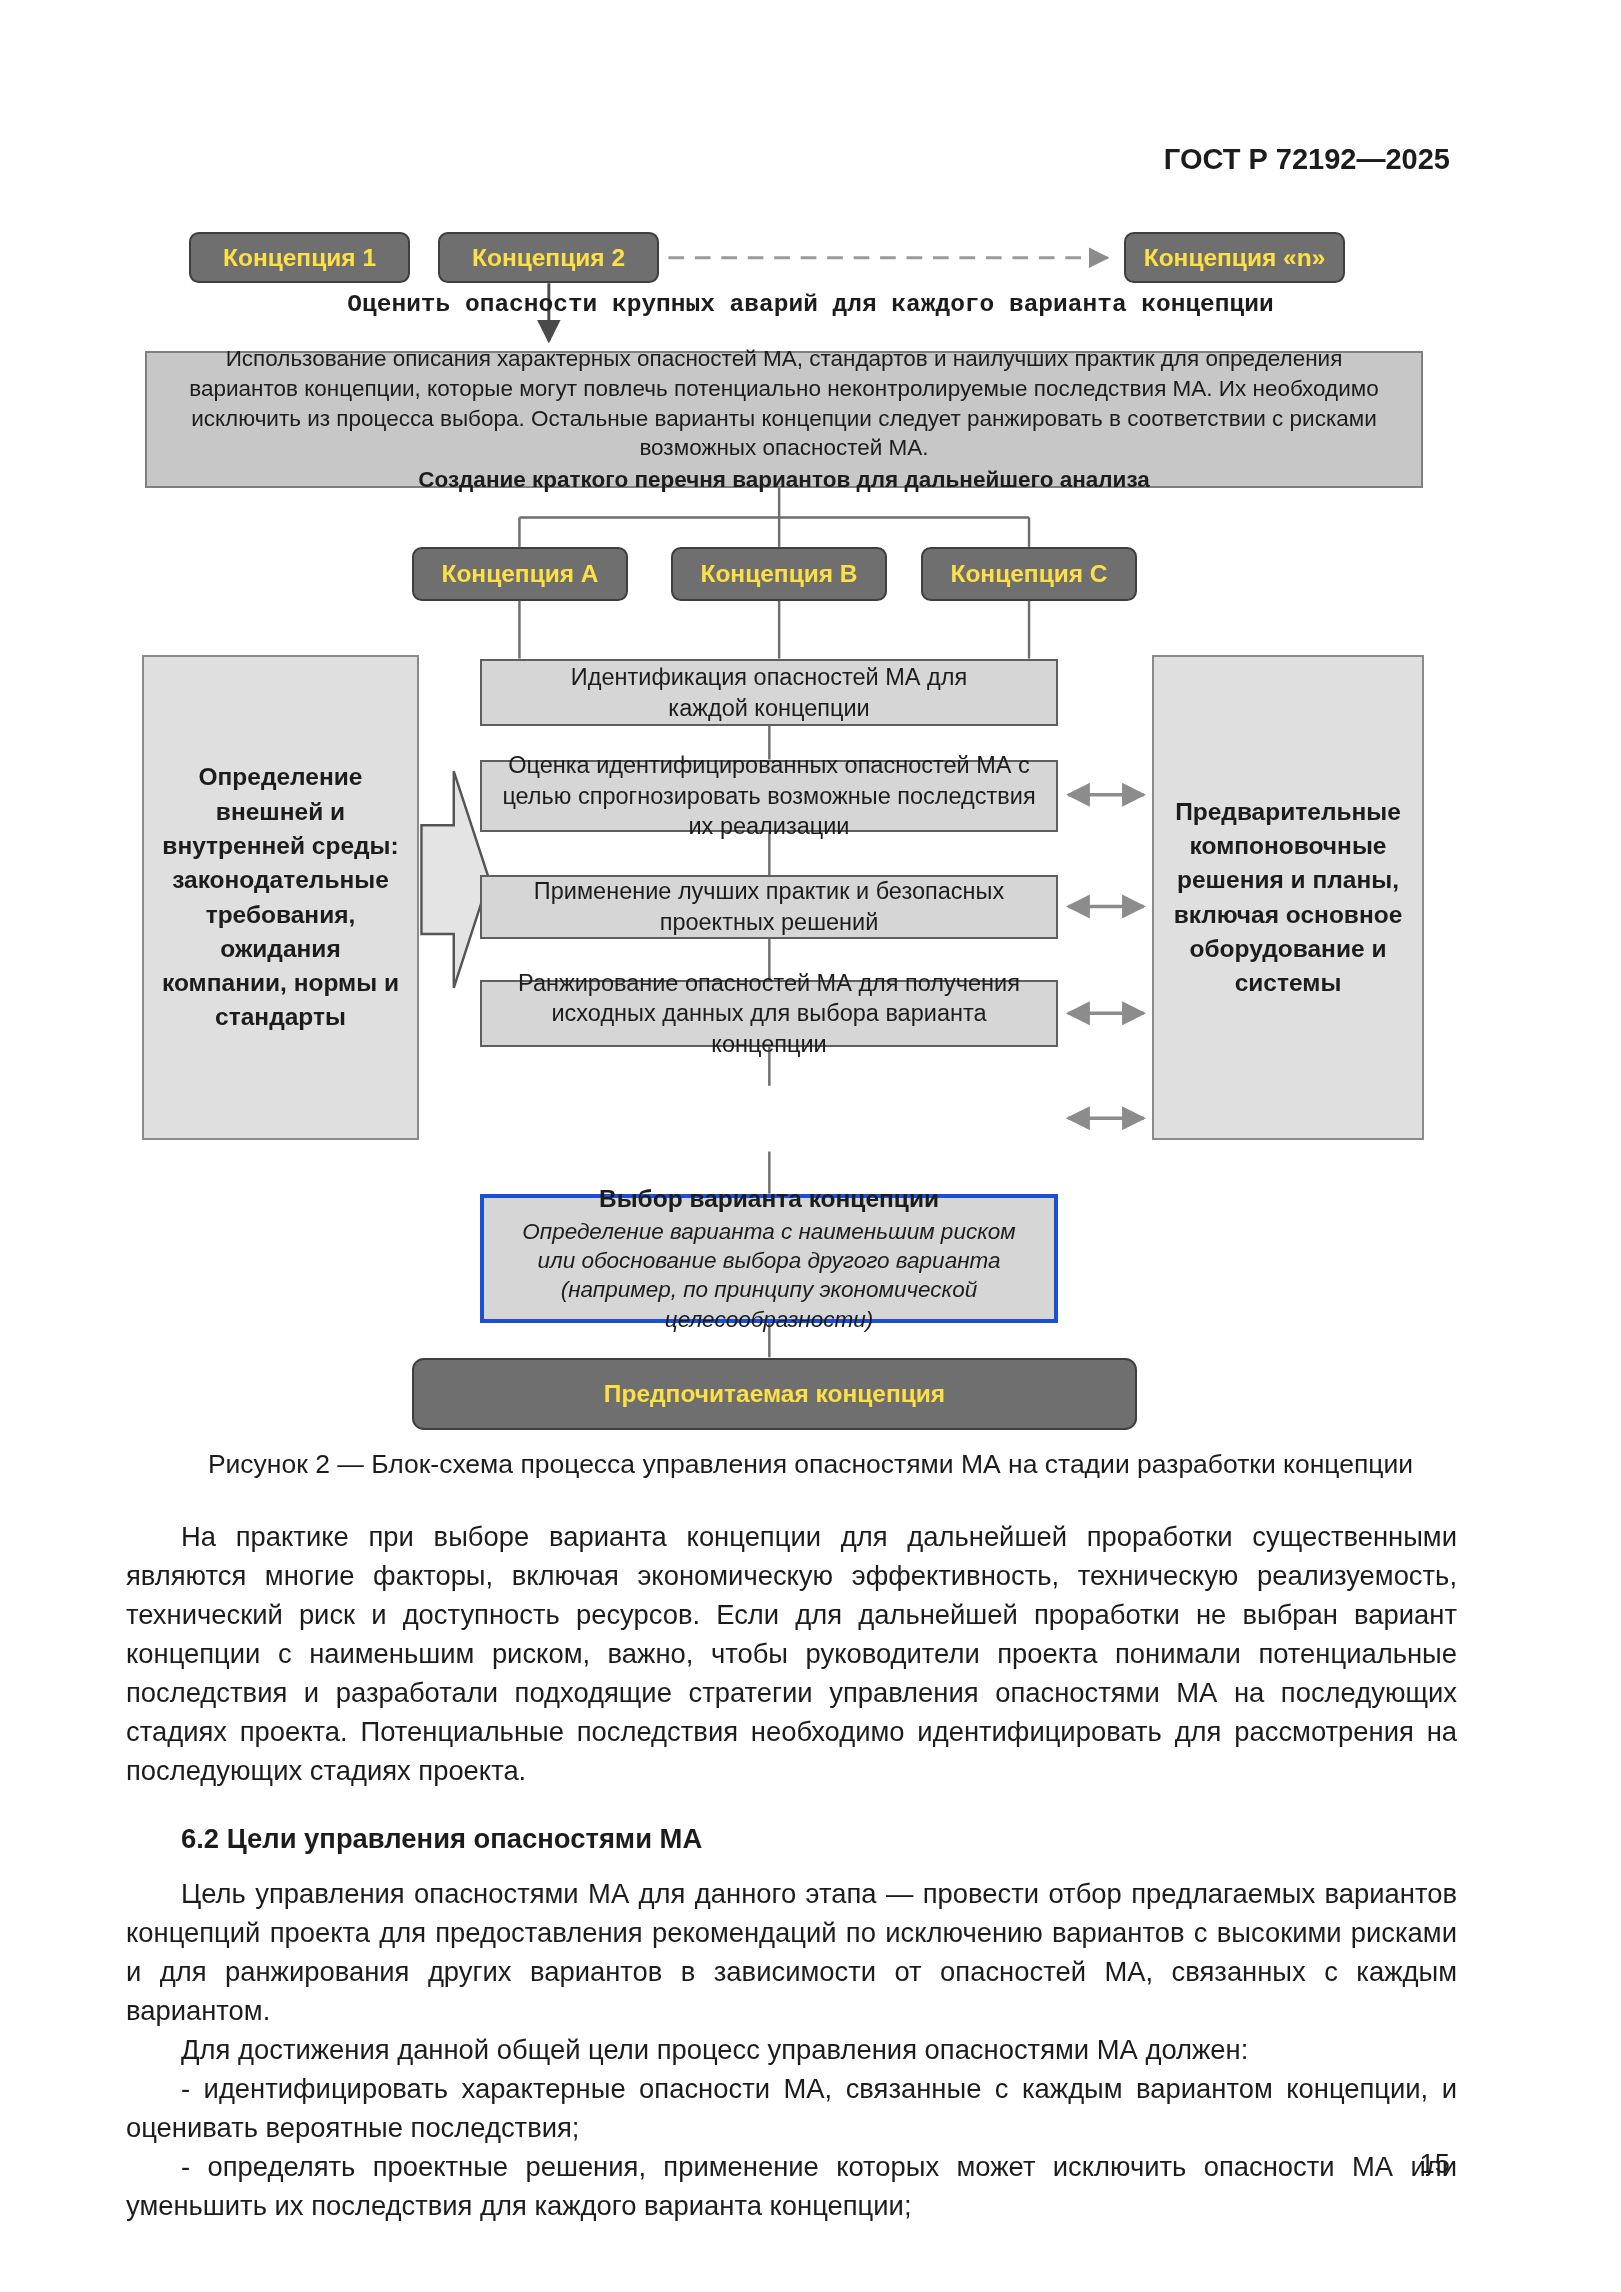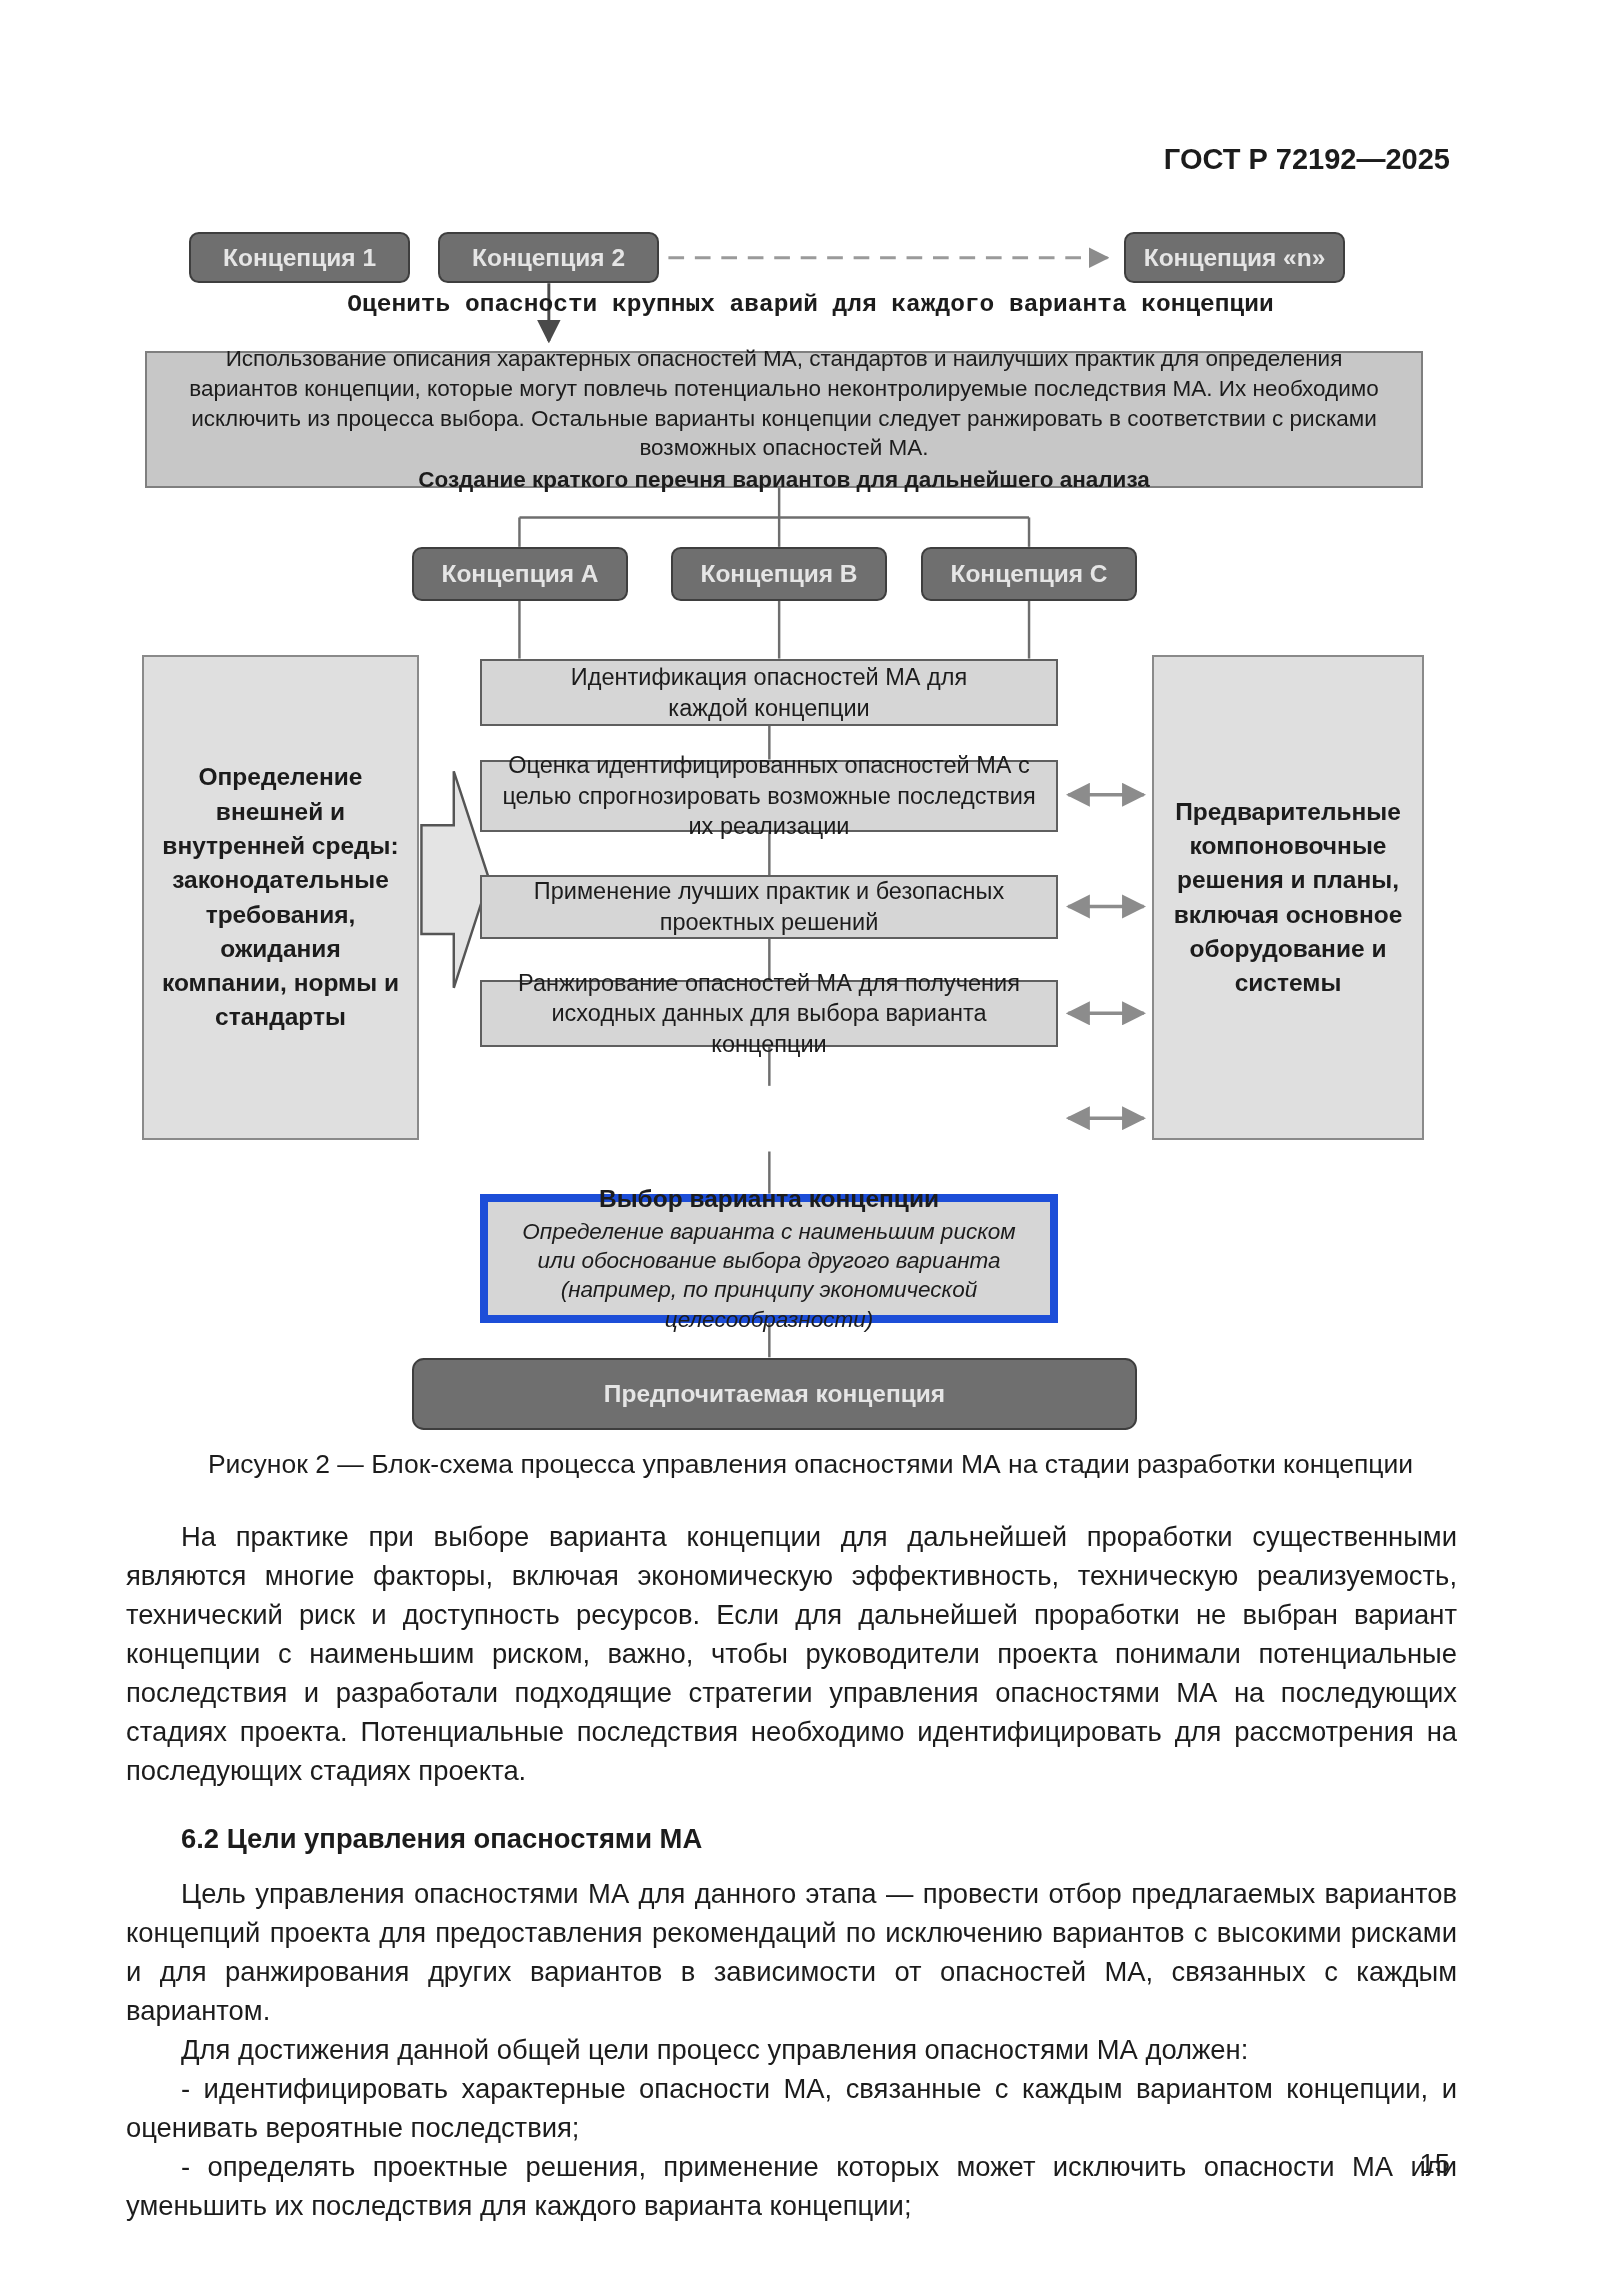"Концепция 1" .darkbox { color: #e5e5e5 -> #fde047 }
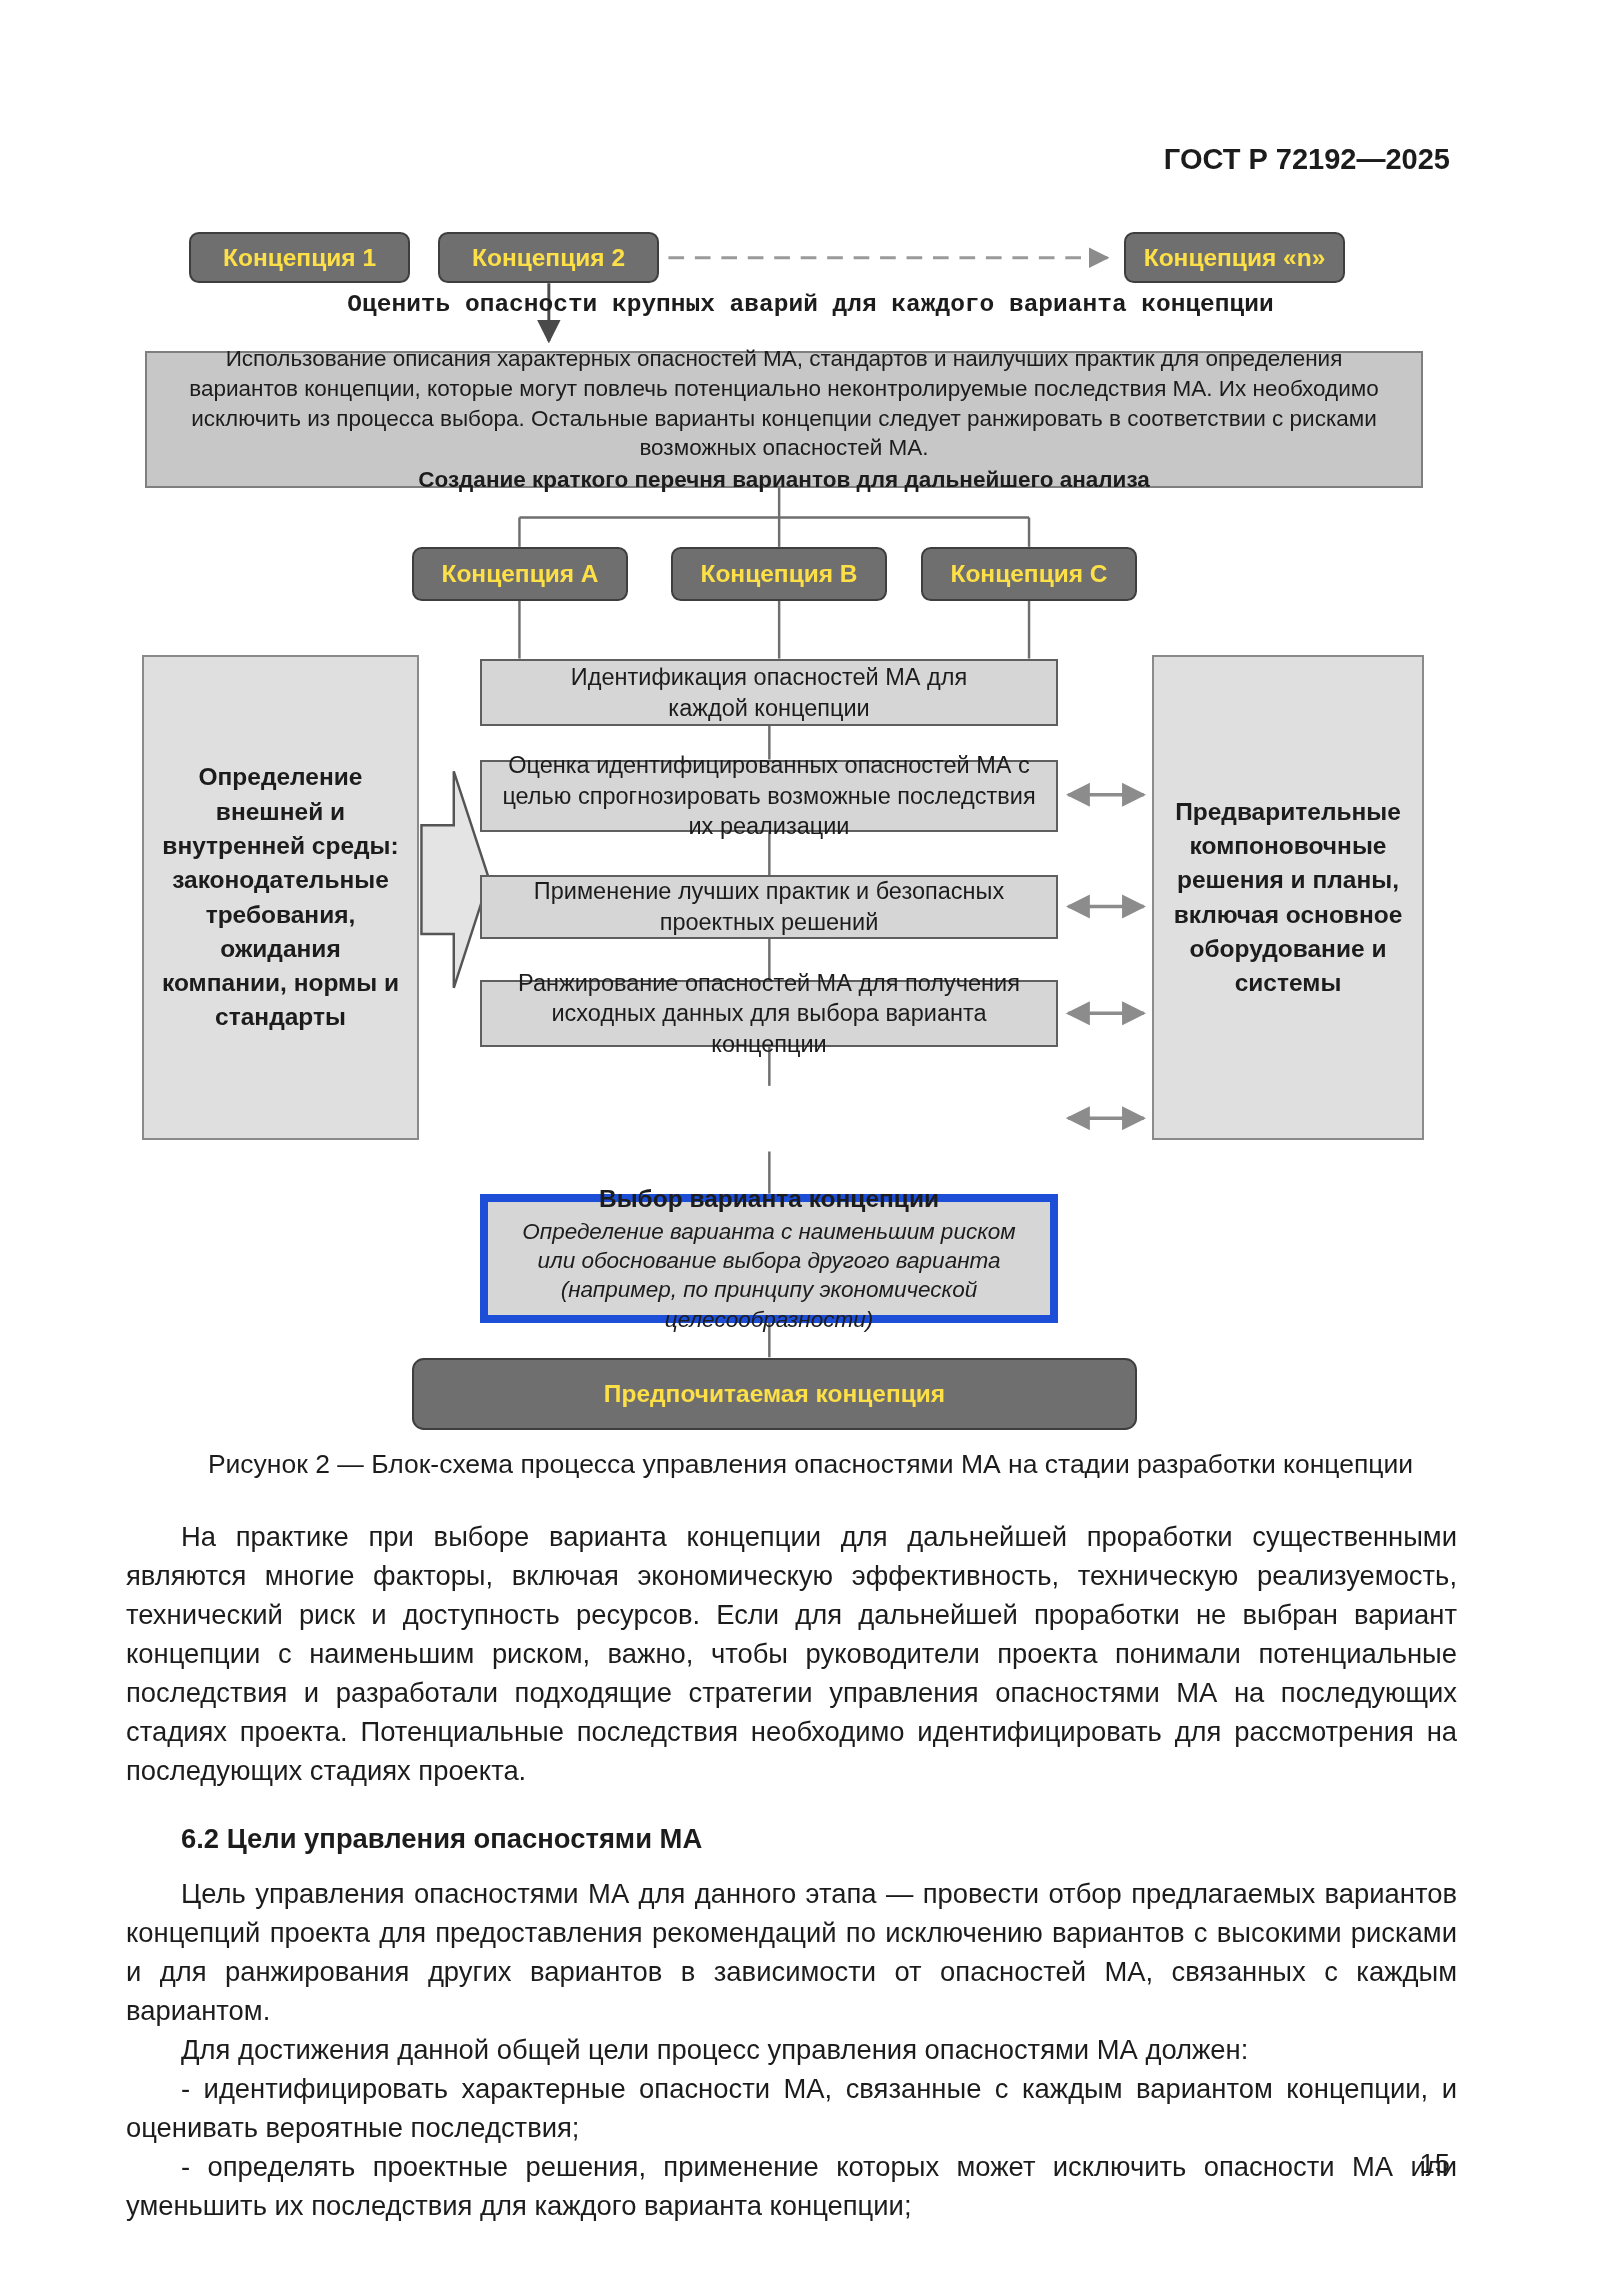"Выбор варианта концепции" .selbox { border: 8px solid #1d4ed8 -> 4px solid #1d4ed8 }
